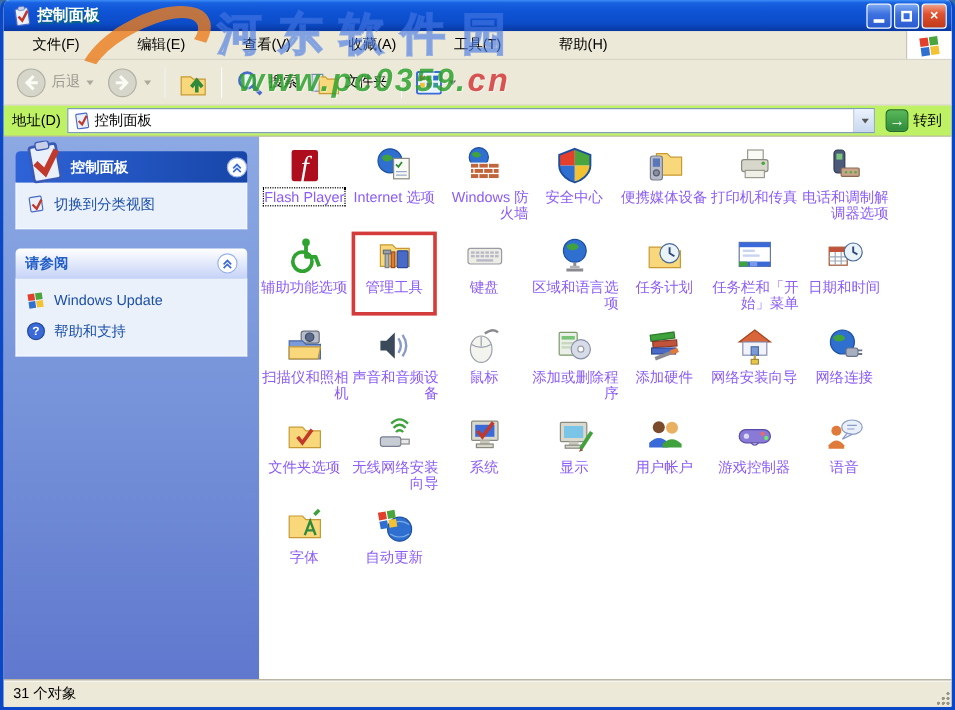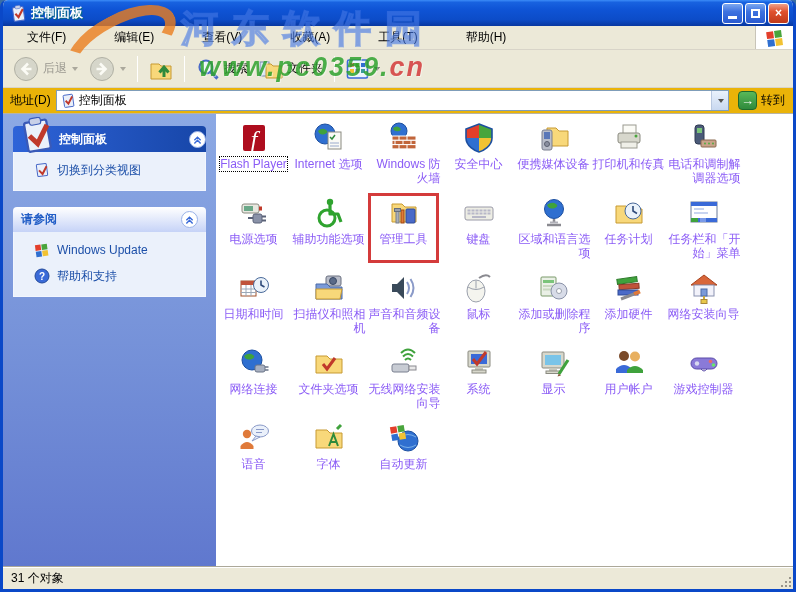"地址(D)" .addressbar { background: #eab308 -> #bef264 }
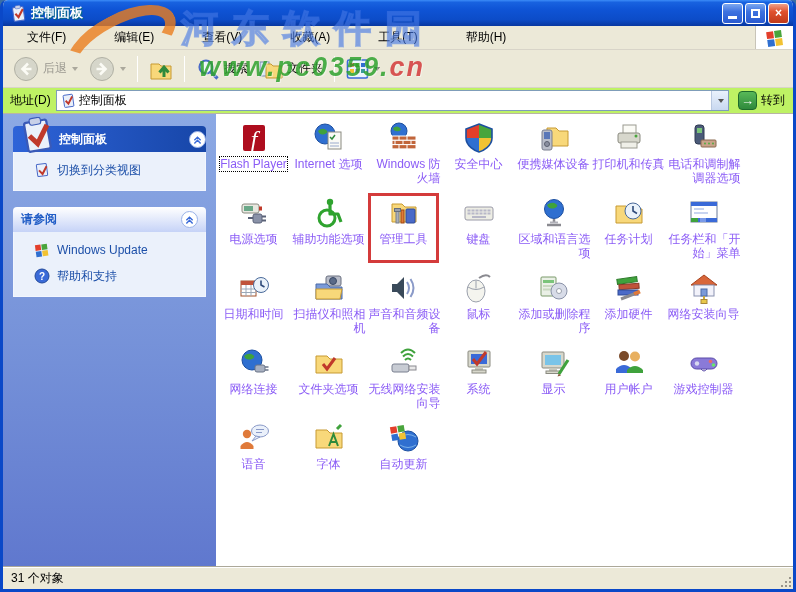"切换到分类视图" .p-body { padding: 10px 20px -> 10px 8px }
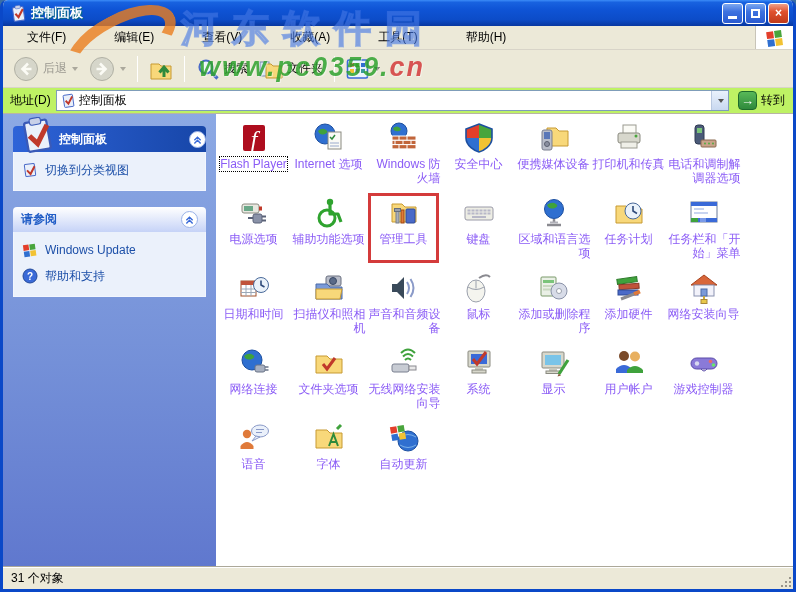"电源选项" div.item { html: <div> <svg> <rect></rect> <rect></rect> <rect></rect> <path></path> <rect></rect> <path></path> </svg> <span>电源选项</span> </div> -> none }
